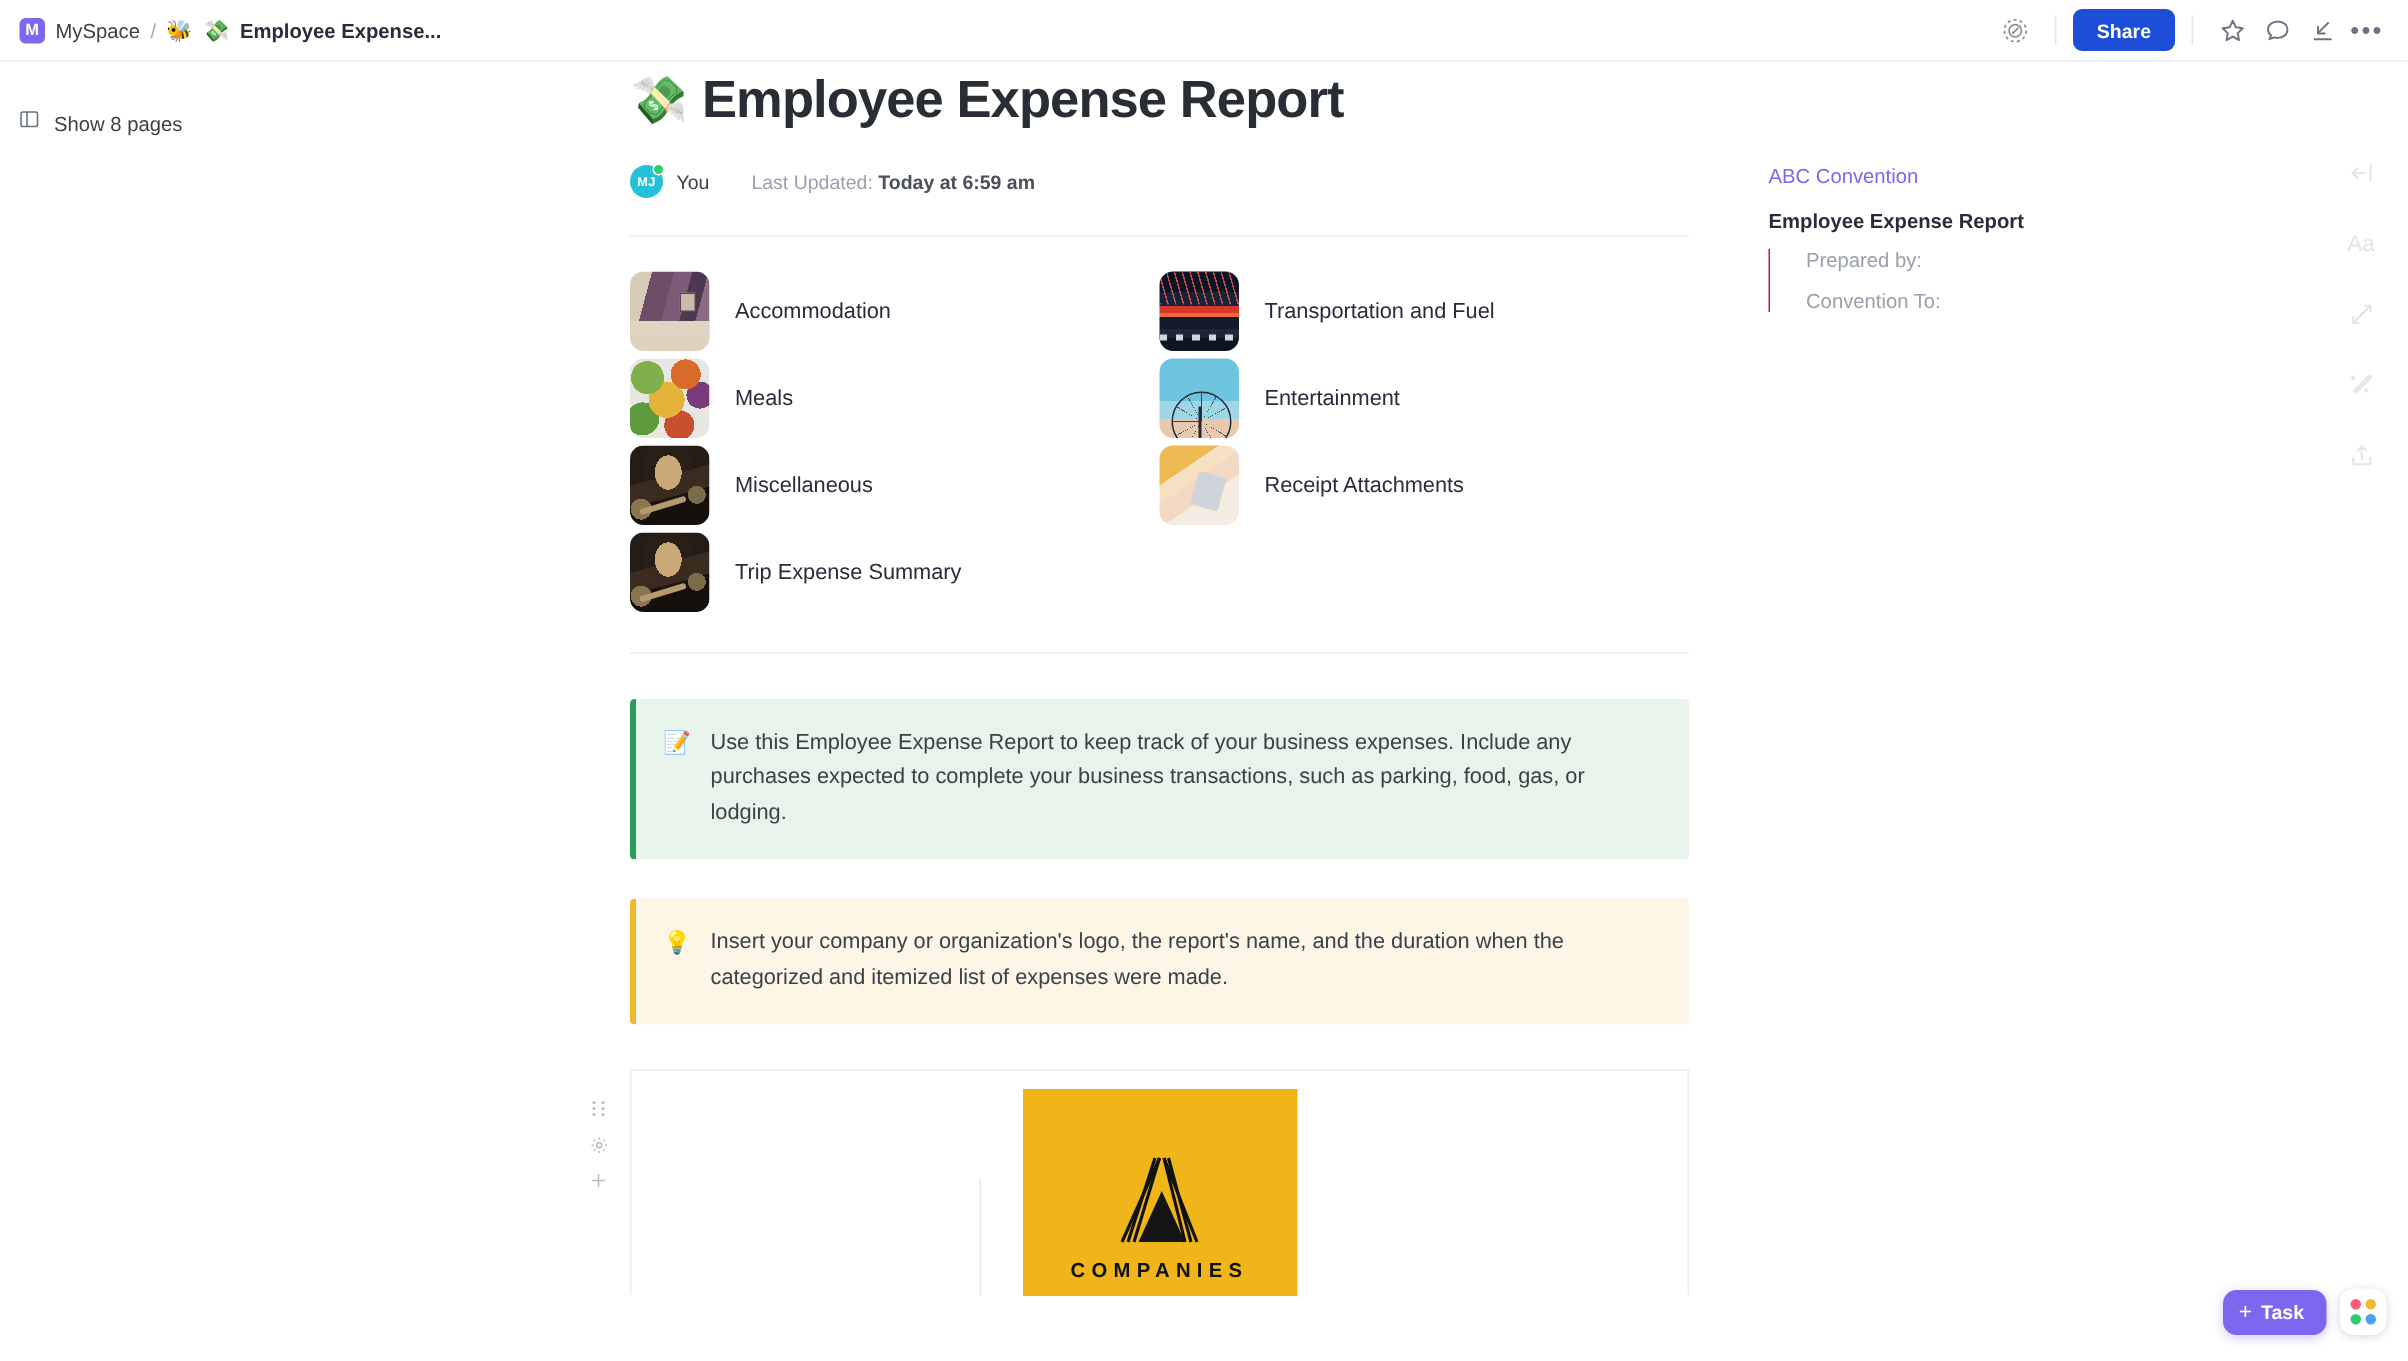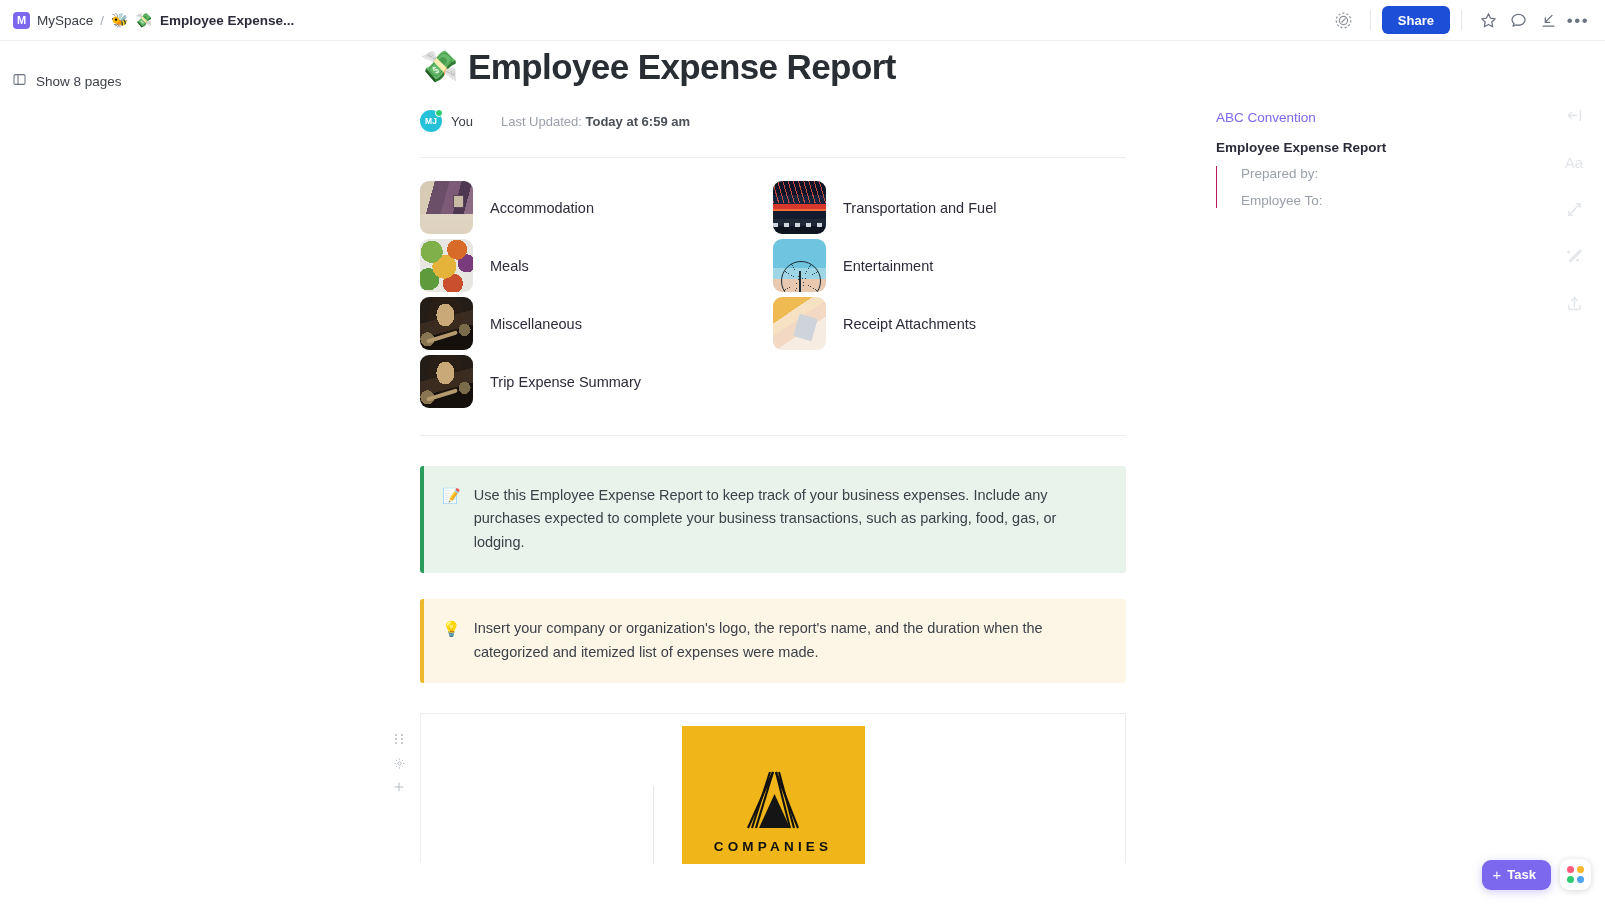"ABC Convention" .outline { left: 1216px -> 1179px }
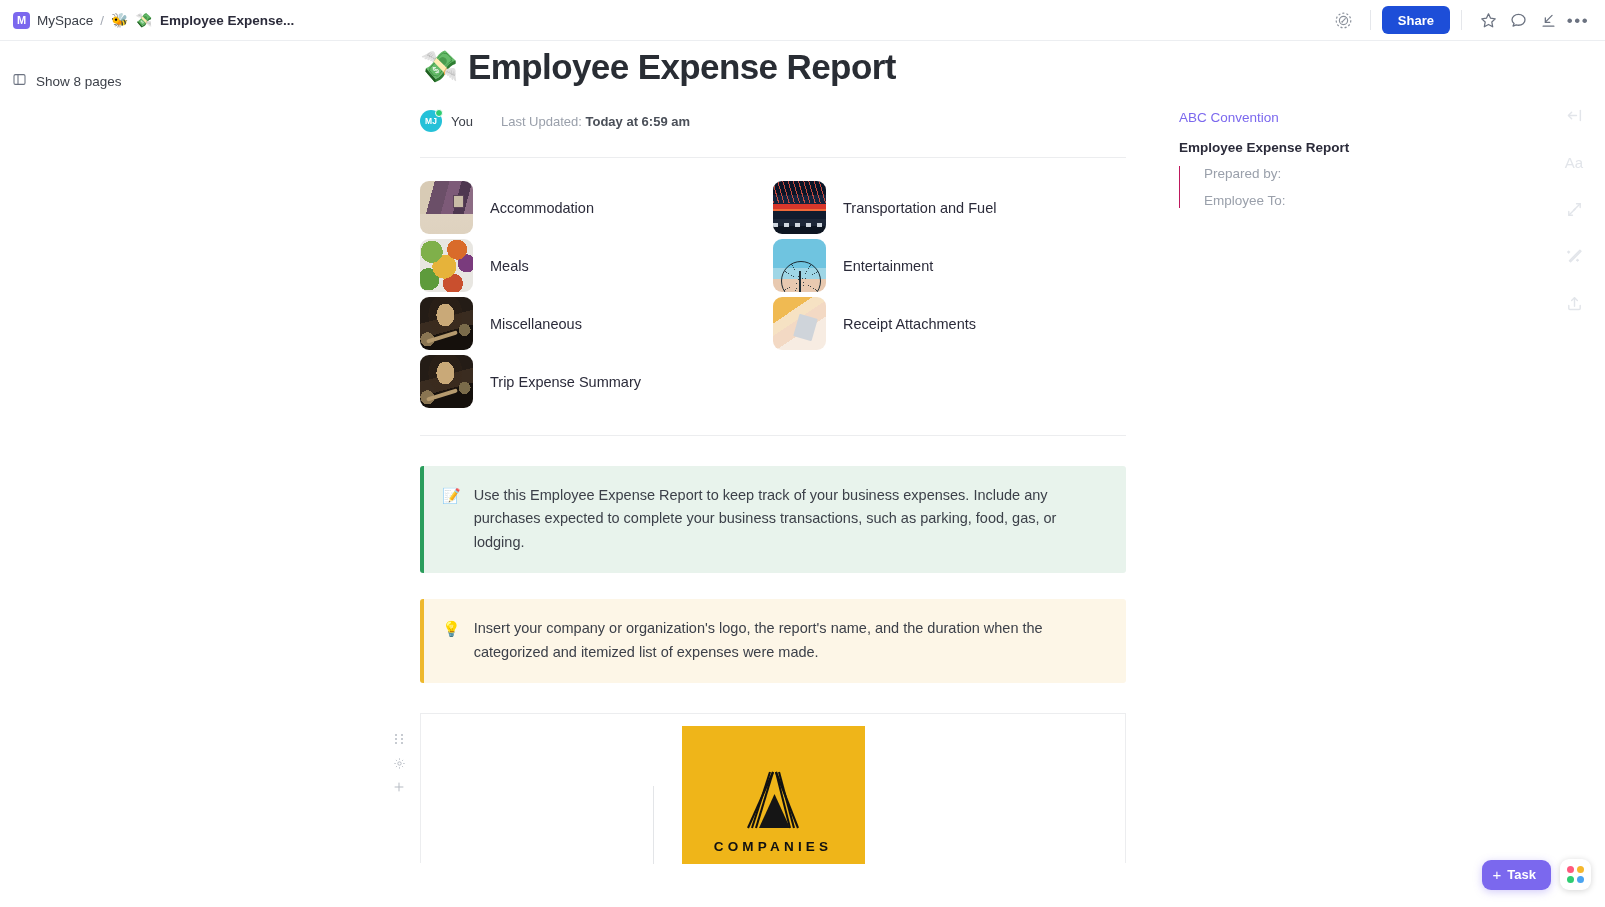"Employee To:" div.ol-sub { text: Employee -> Convention }
